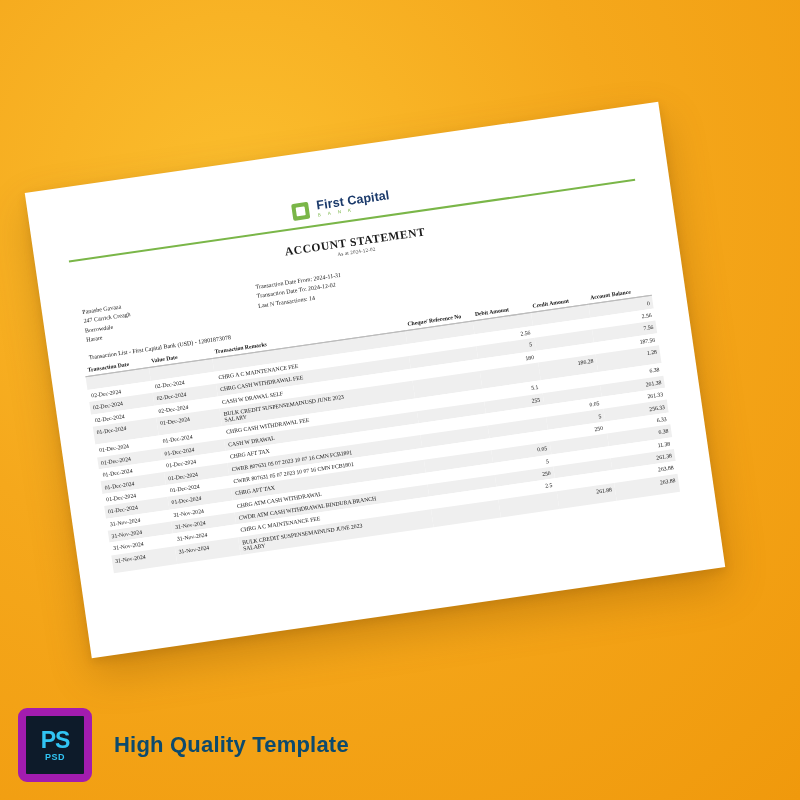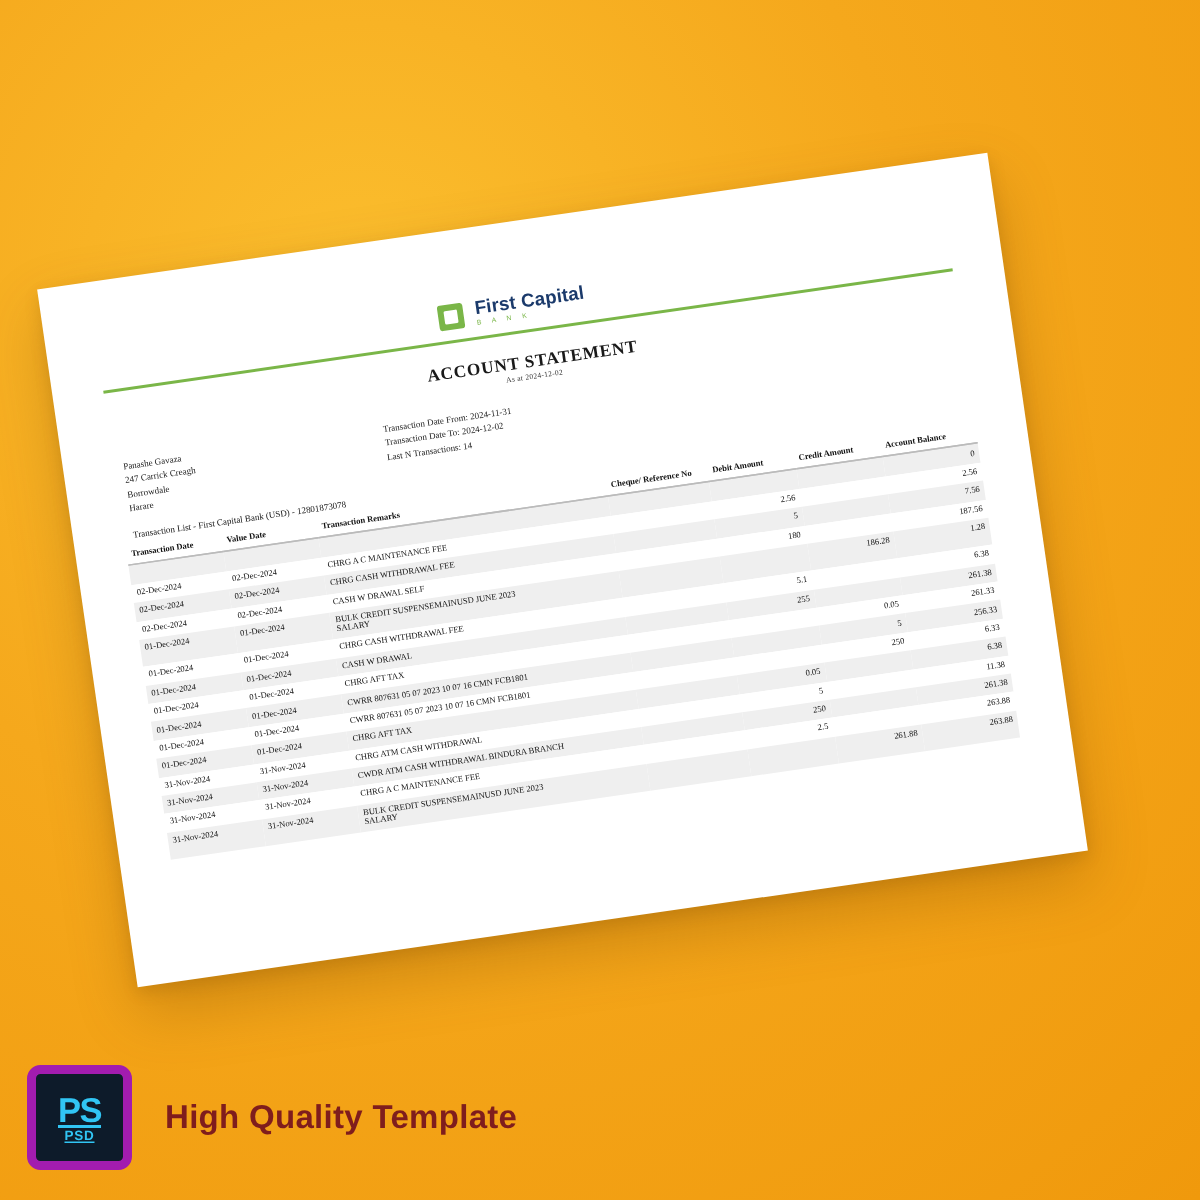"PS" .ps-badge { border: 6px solid #a21caf -> 8px solid #a21caf; text-decoration: underline -> none }
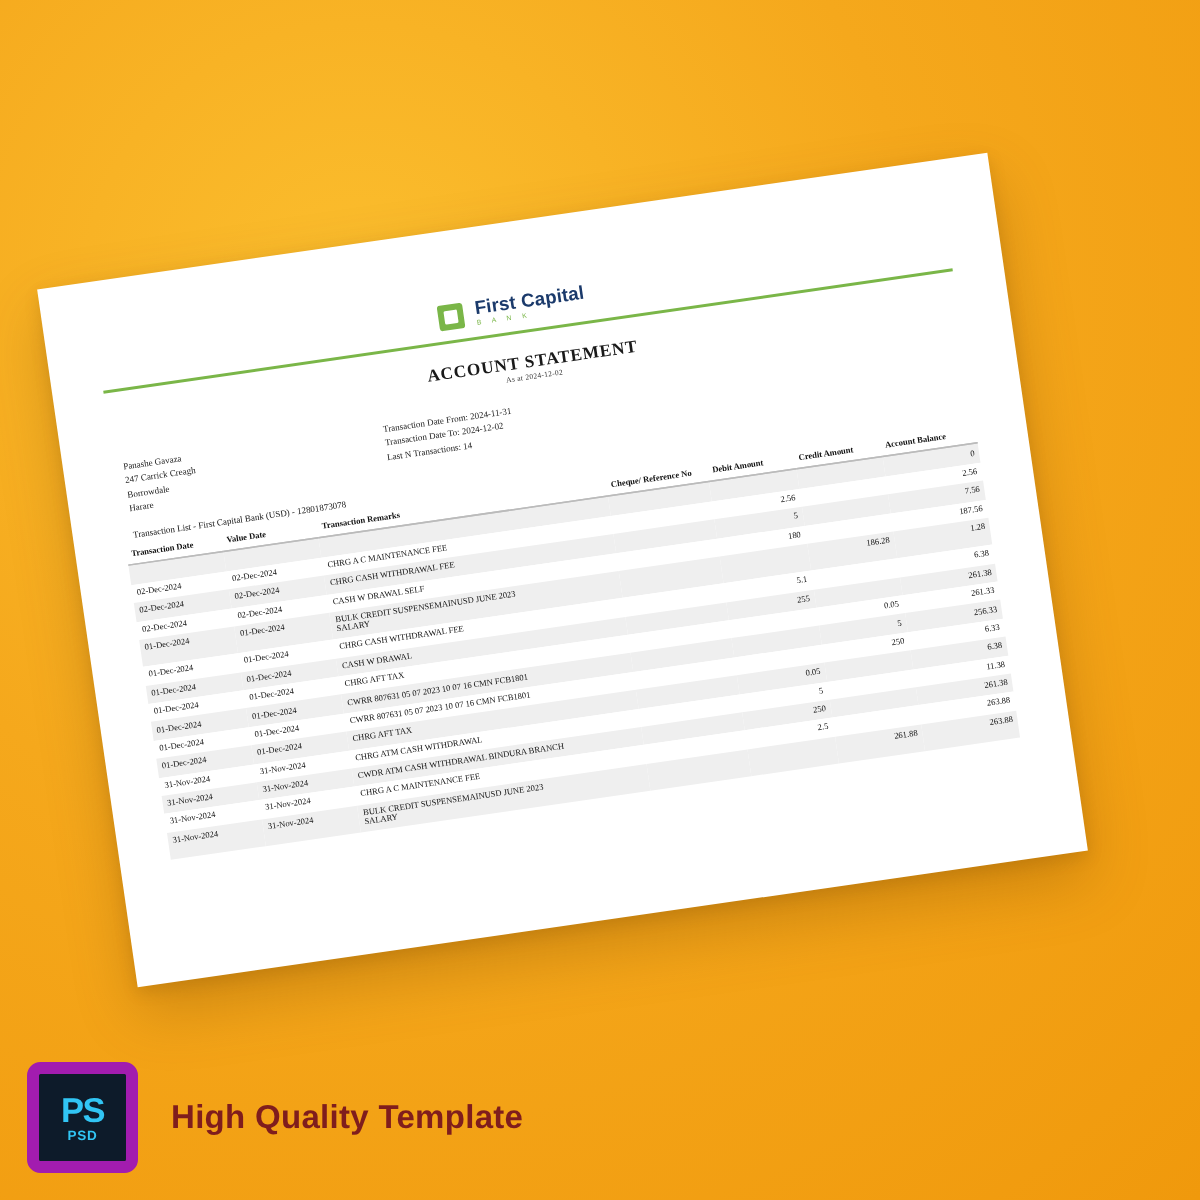"High Quality Template" .footer-text { color: #7f1d1d -> #0c4a6e }
